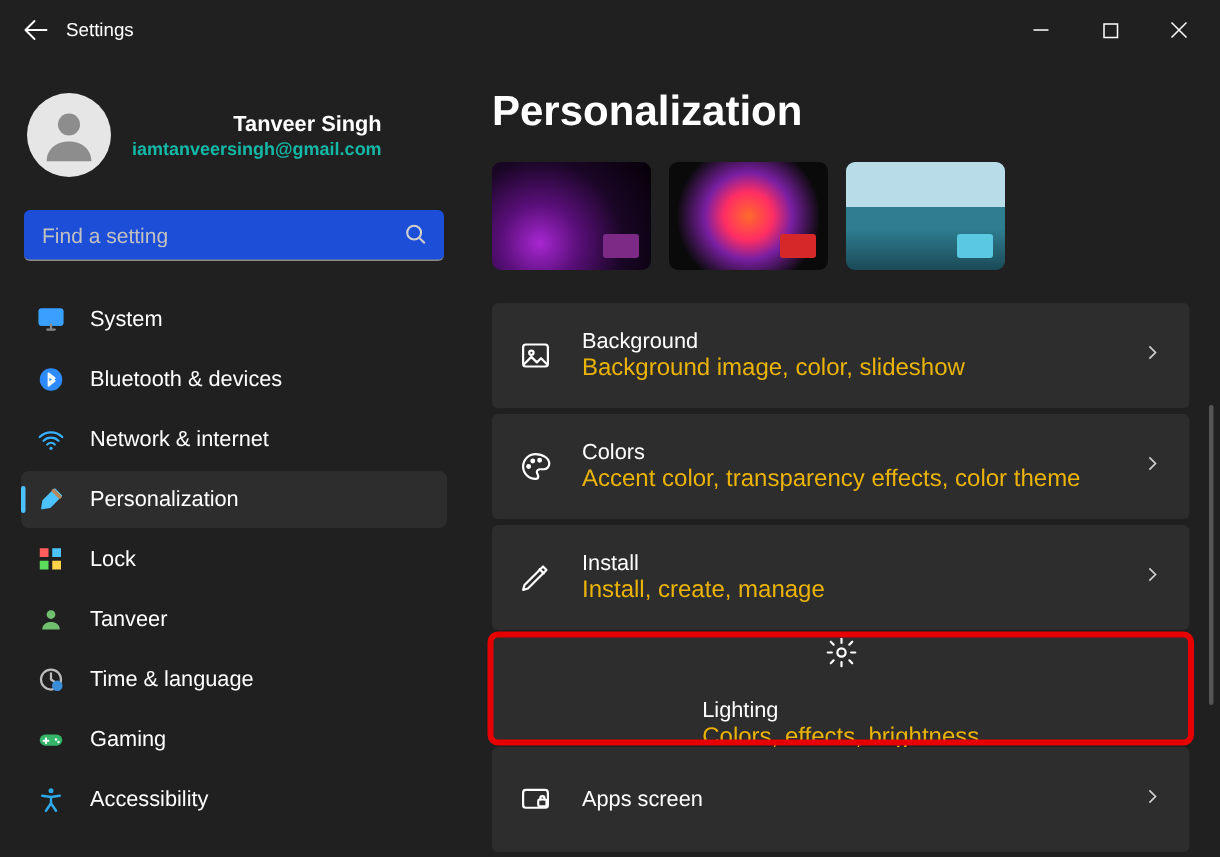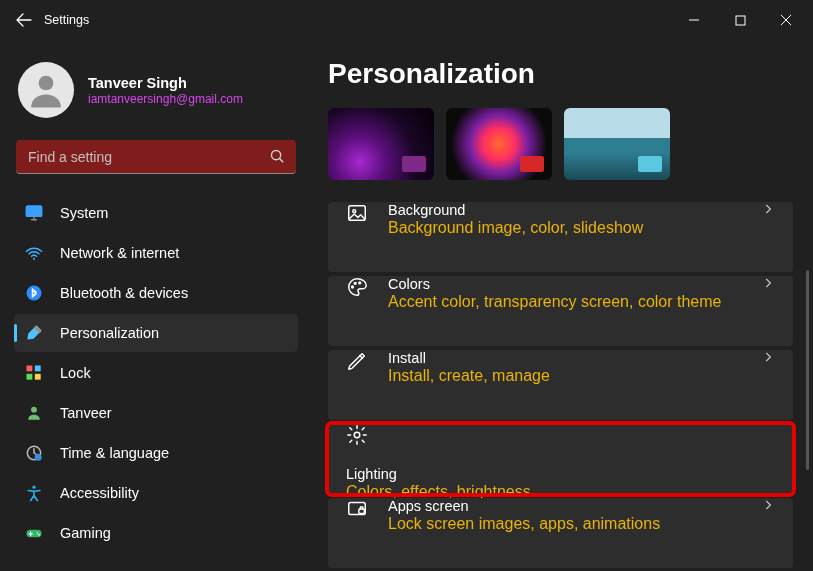"Tanveer Singh" .profile { text-align: none -> right }
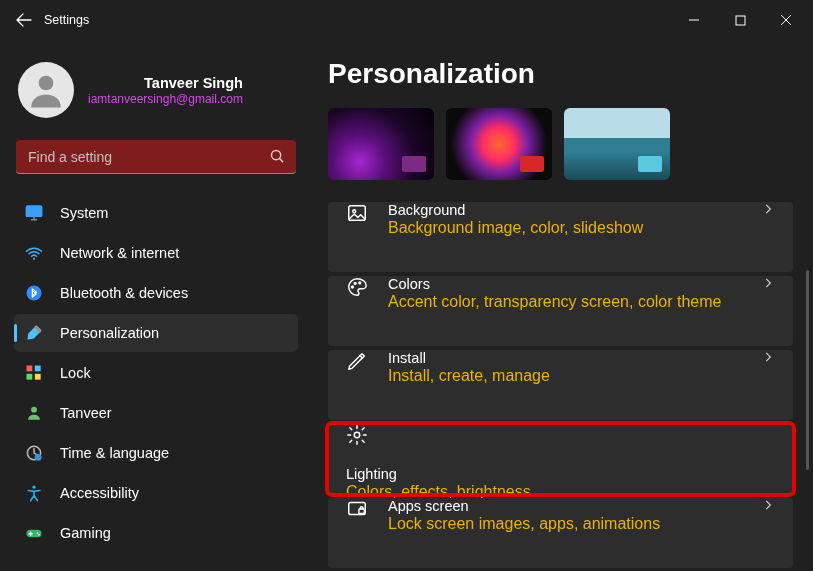"iamtanveersingh@gmail.com" .profile-text .email { color: #d946ef -> #14b8a6; font-weight: none -> bold }
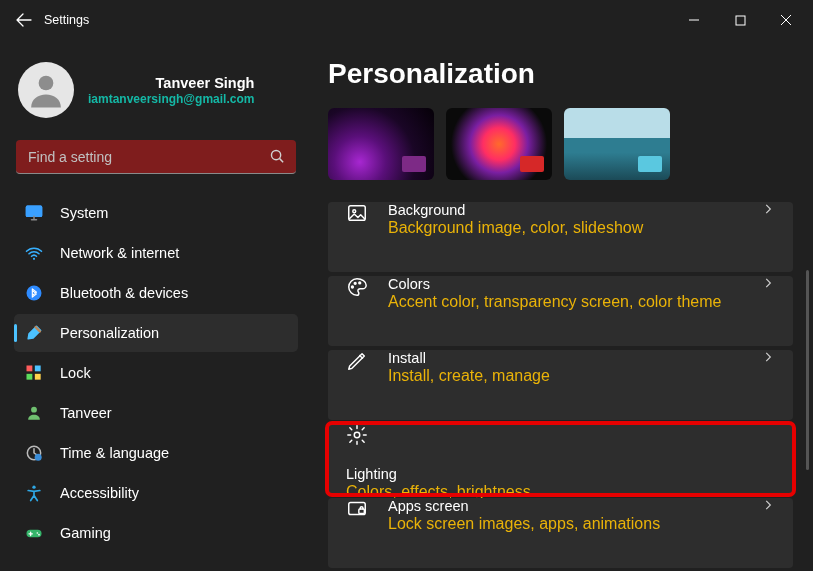"Find a setting" .searchbox { background: #7f1d1d -> #1d4ed8 }
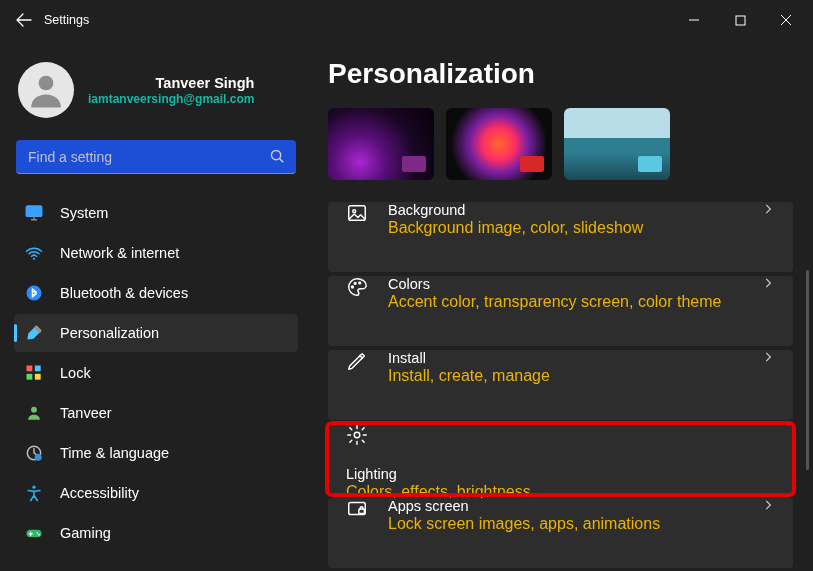"Background" .card { align-items: none -> center }
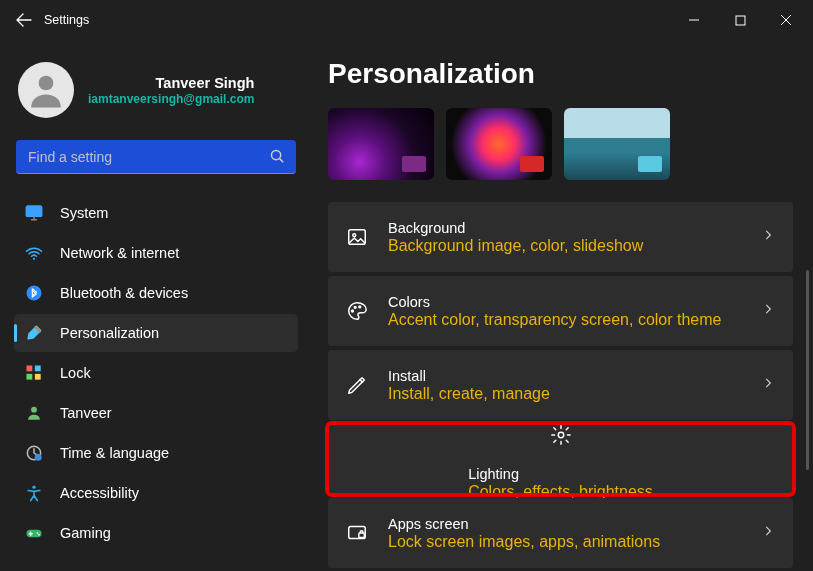"Network & internet" div.navitem { order: before "Bluetooth & devices" -> after "Bluetooth & devices" }
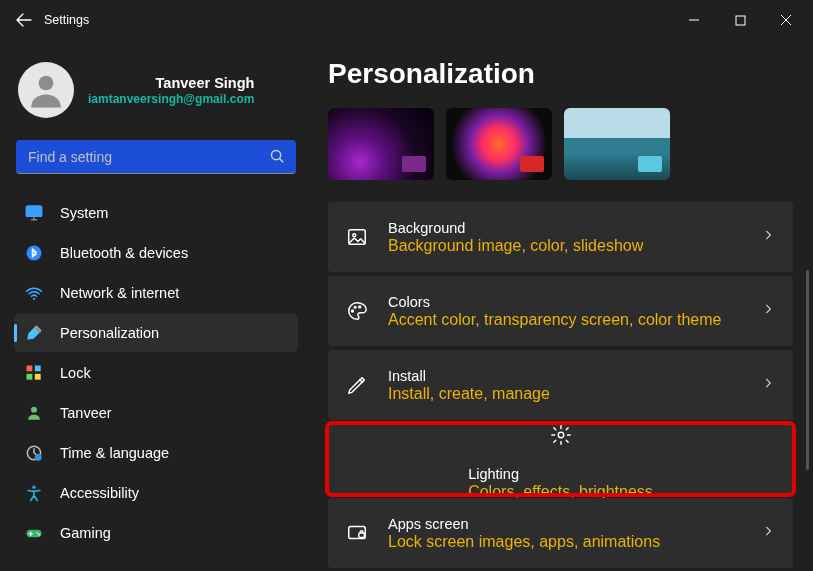"Accent color, transparency screen, color" div.csub { text: screen -> effects }
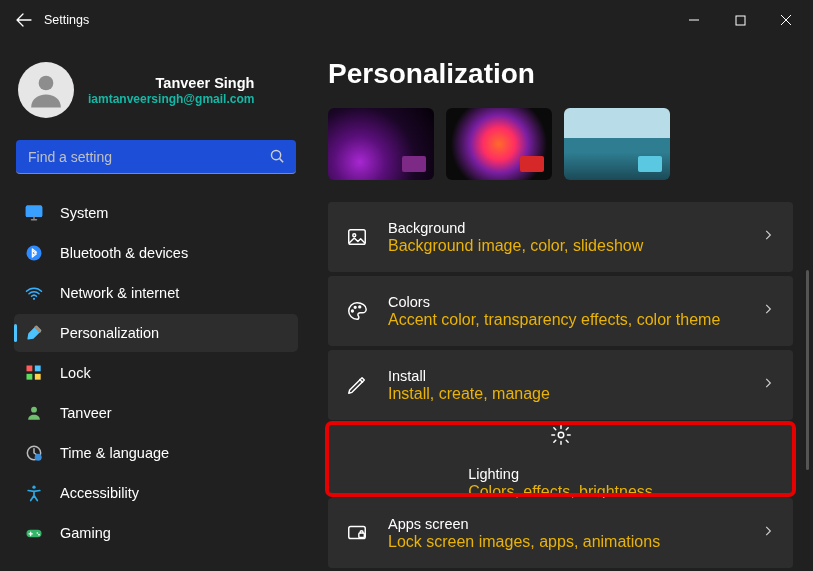"Accessibility" div.navitem { order: before "Gaming" -> after "Gaming" }
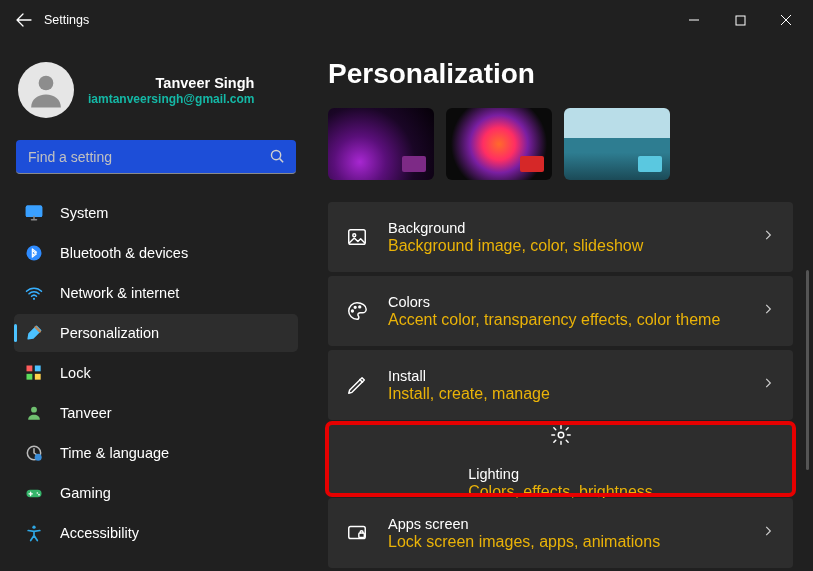"Lock screen images, apps, animations" div.csub { html: <div>Lock screen images, apps, animations</div> -> none }
